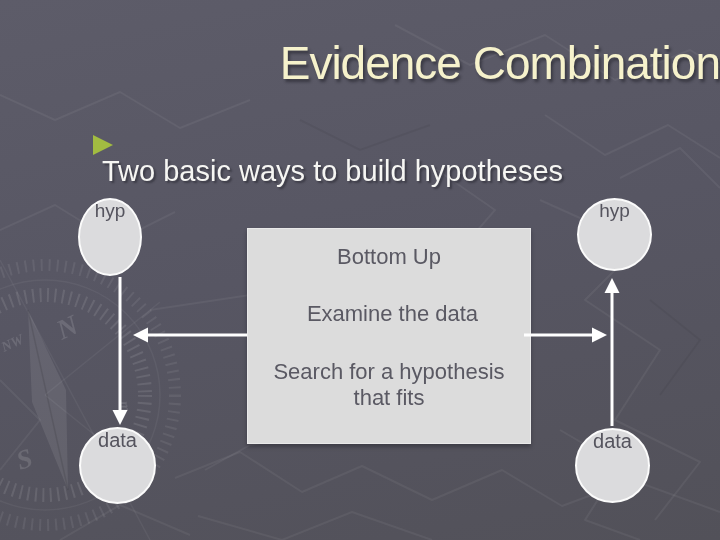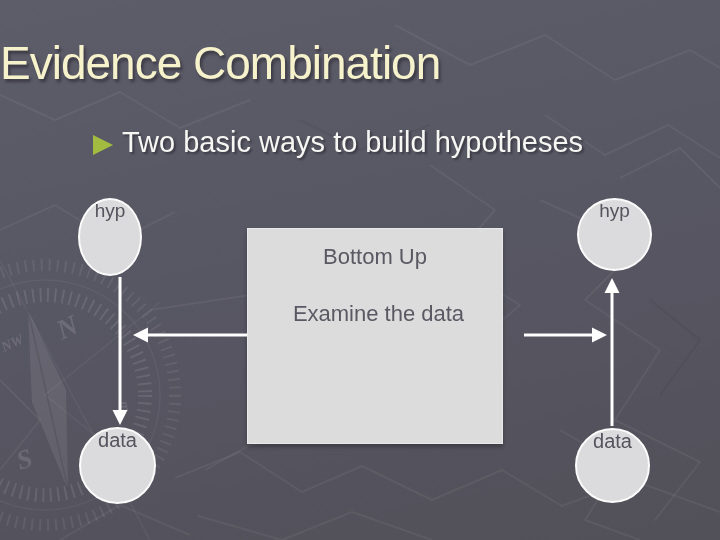"Evidence Combination" .title { text-align: left -> right }
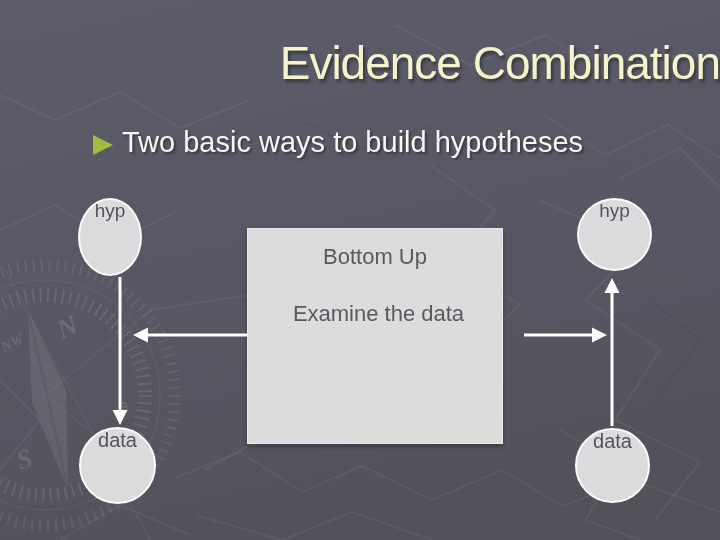"Two basic ways to build" .bullet { flex-direction: none -> column }
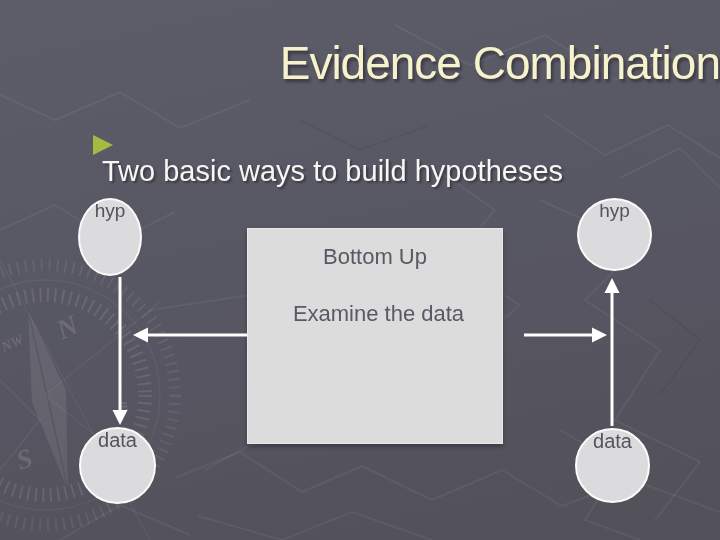"Bottom Up" .box { width: 256px -> 284px }
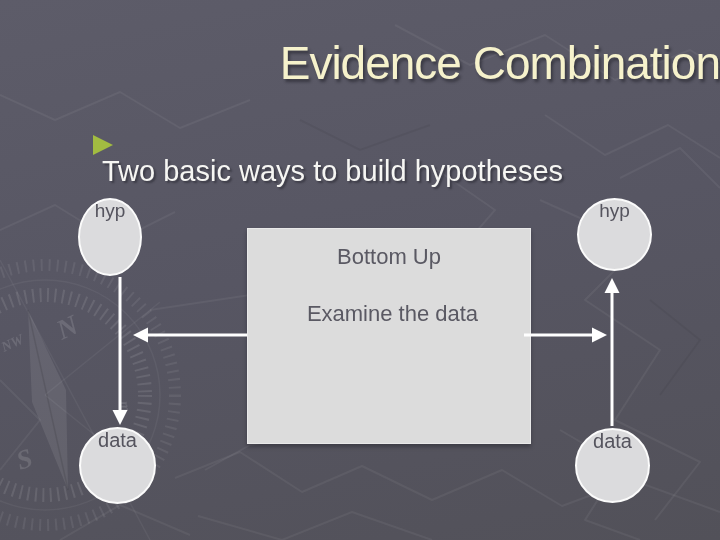"Search for a hypothesis that" div.b-step2 { html: none -> <div>Search for a hypothesis that fits</div> }
